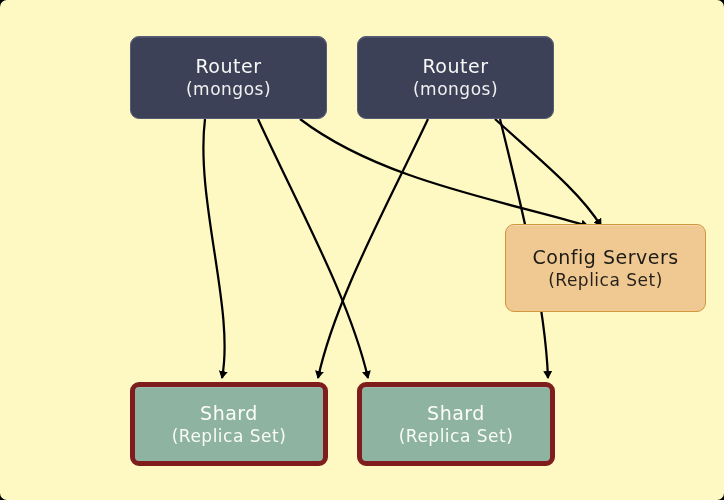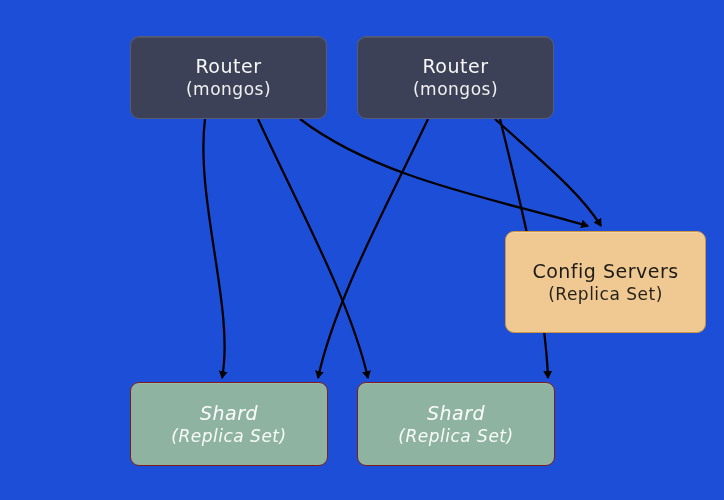"Router" div.stage { background: #1d4ed8 -> #fef9c3; border-radius: none -> 7px }
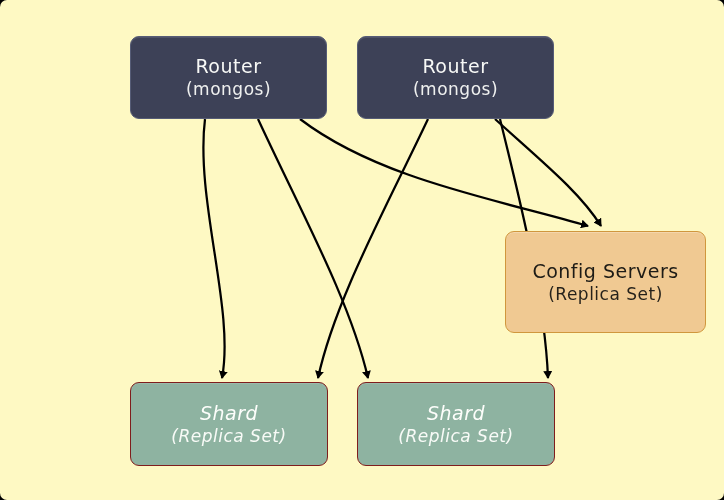"Config Servers" div.node { height: 102px -> 88px; top: 231px -> 224px }
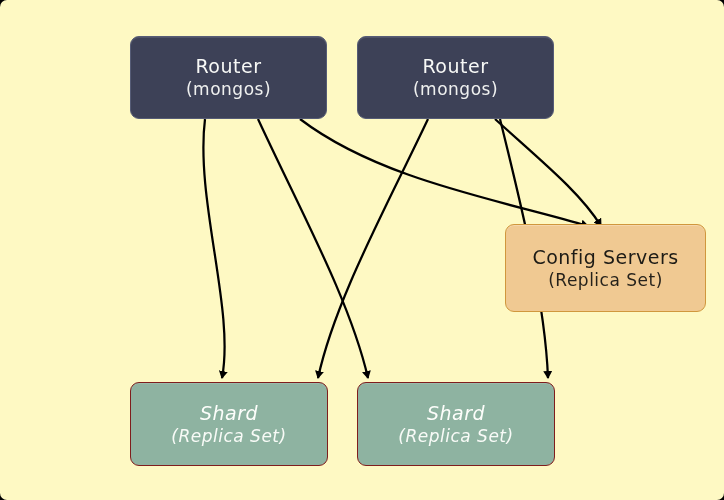"Shard" .node-shard { border: 1px solid #7f1d1d -> 5px solid #7f1d1d; font-style: italic -> none }
